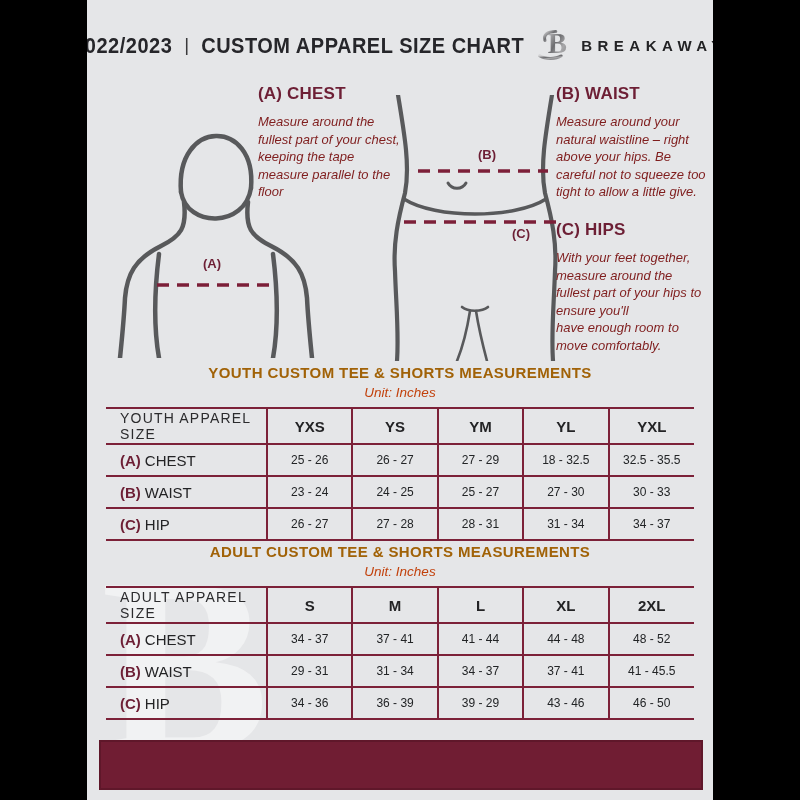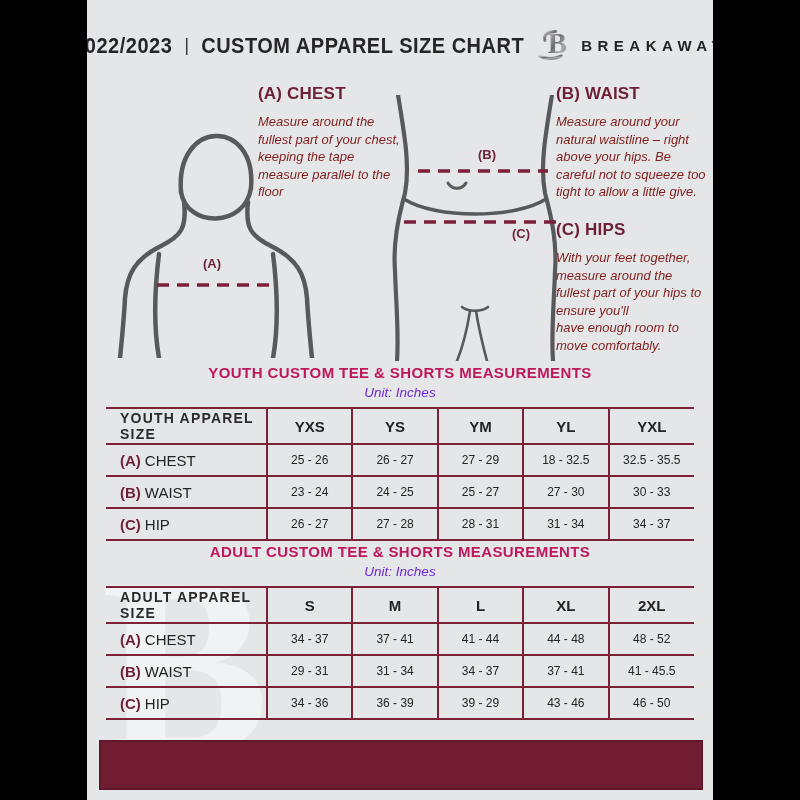"YOUTH CUSTOM TEE & SHORTS" .tbl-title { color: #be185d -> #a16207 }
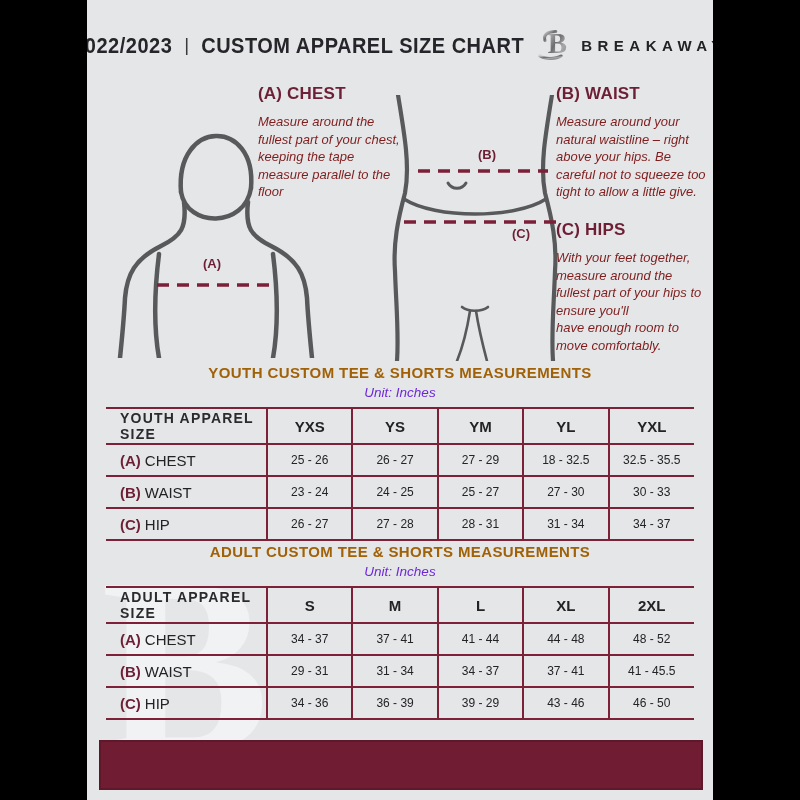"Unit: Inches" .tbl-unit { color: #6d28d9 -> #c2410c }
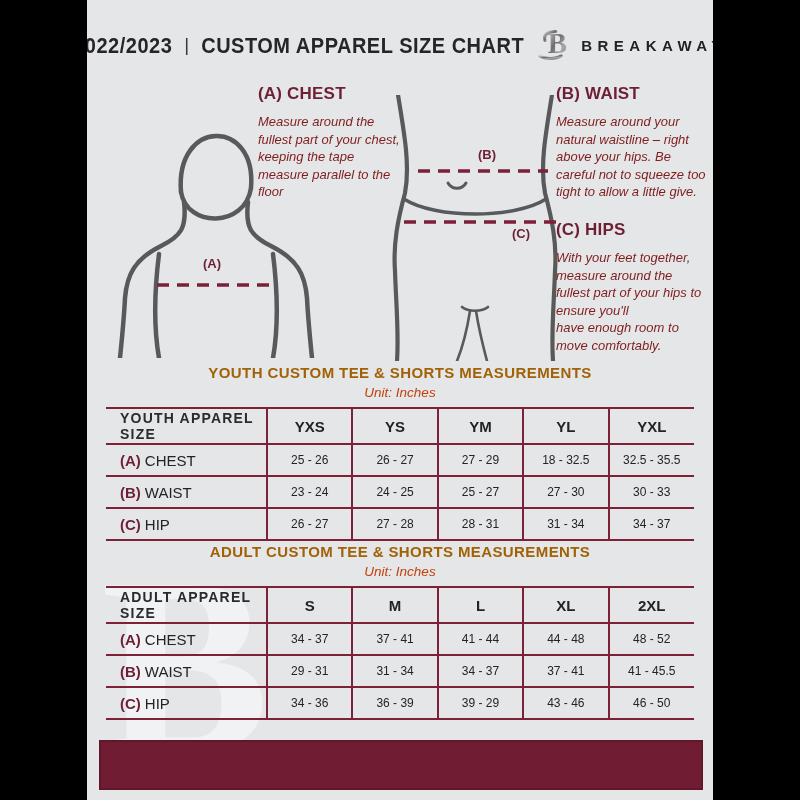"YOUTH APPAREL SIZE" th.label-head { font-weight: bold -> normal }
